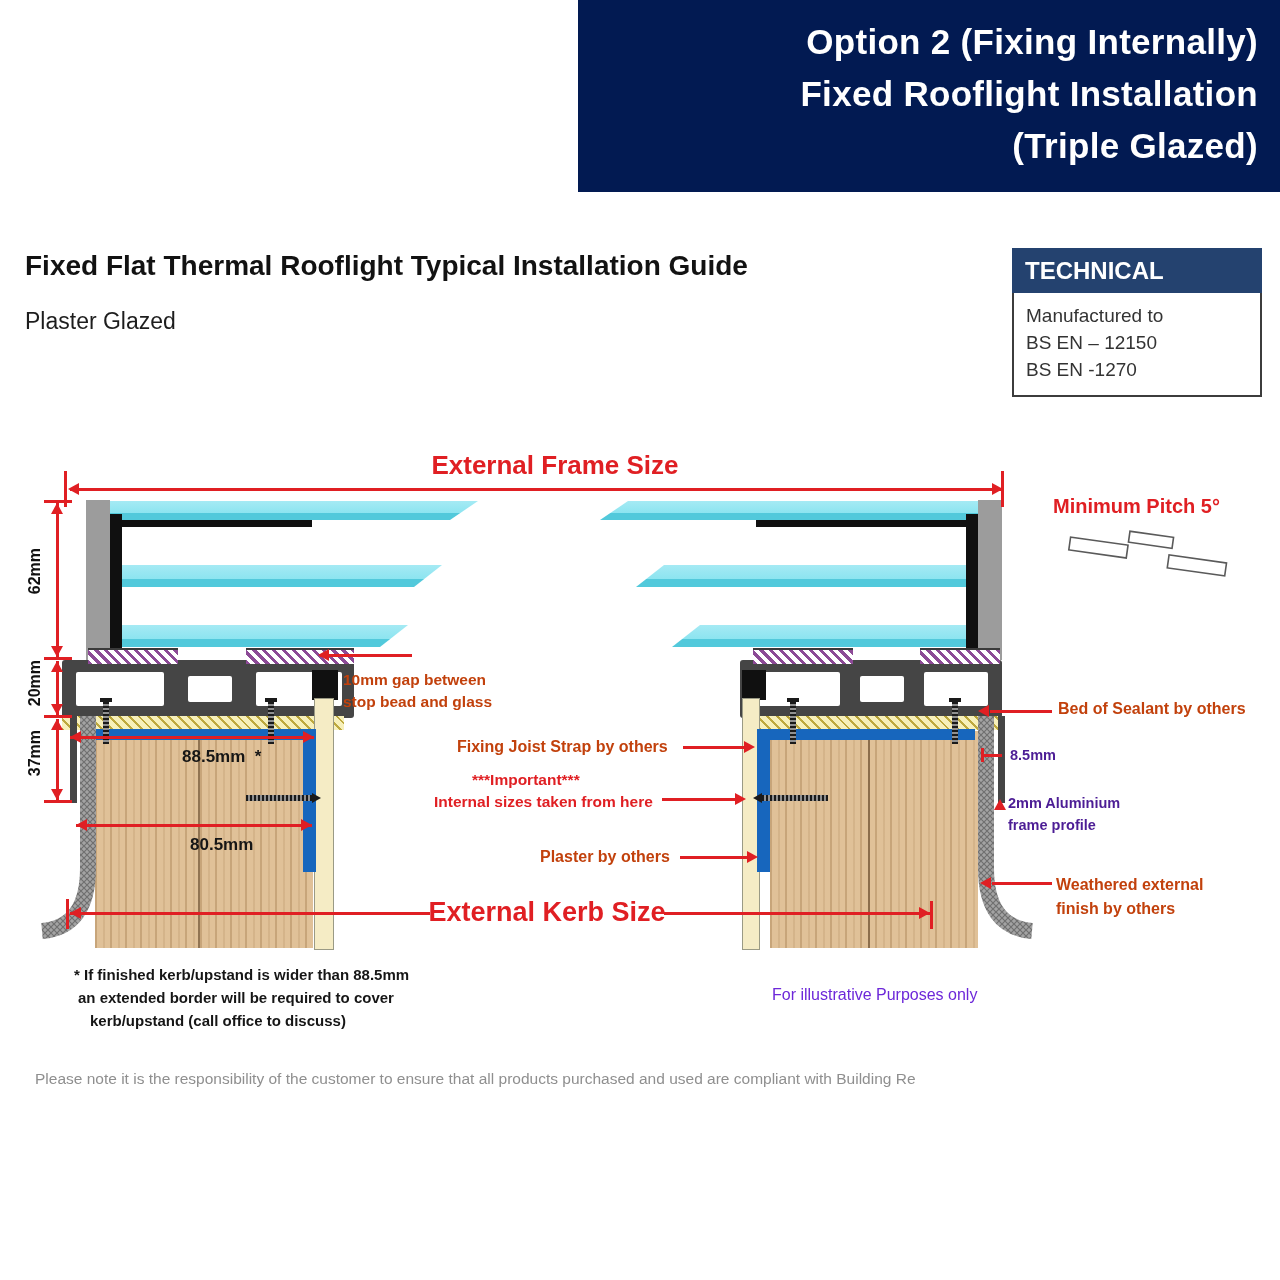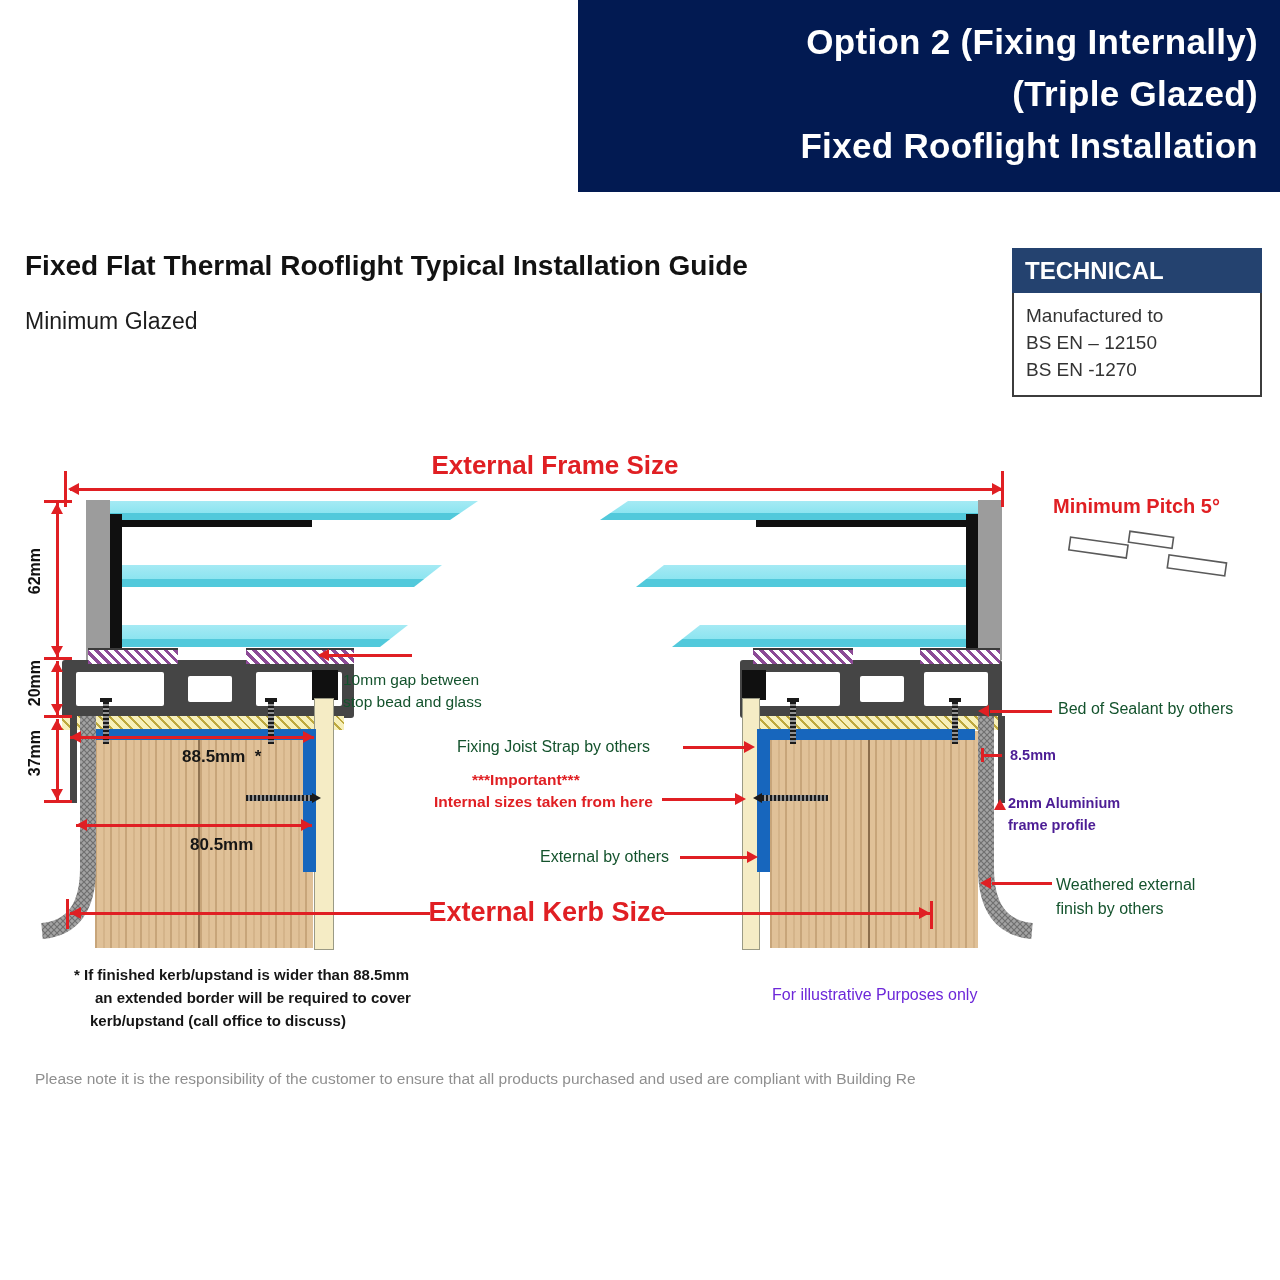"(Triple Glazed)" div { order: before "Fixed Rooflight Installation" -> after "Fixed Rooflight Installation" }
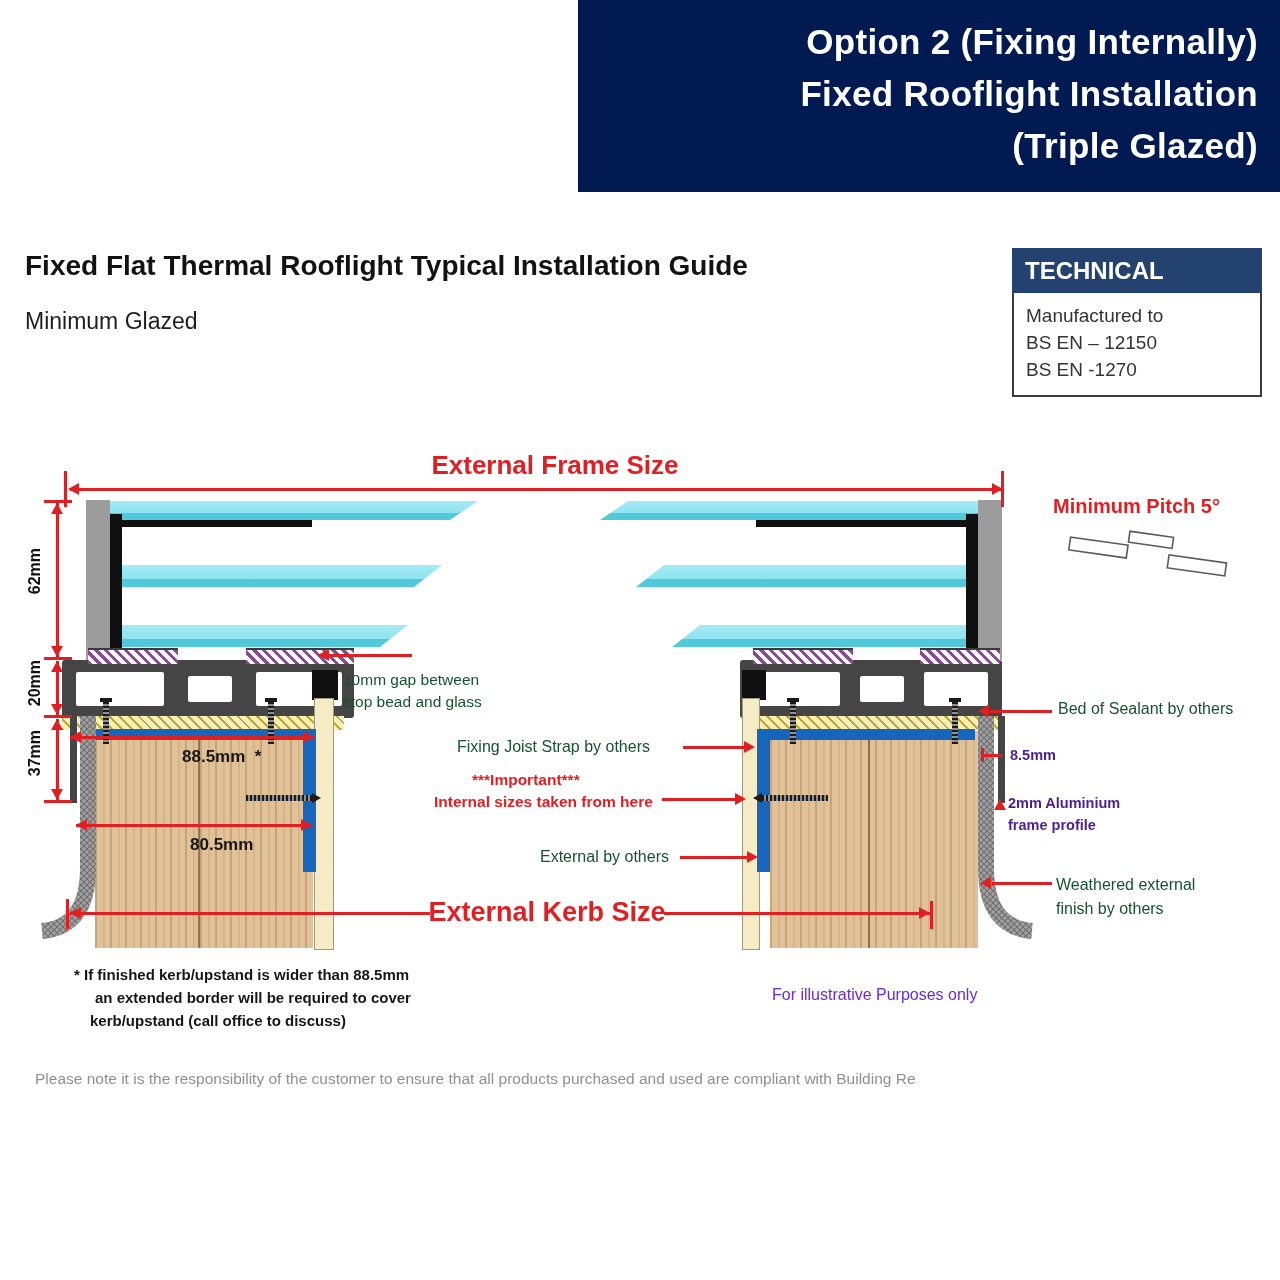"Minimum Glazed" div.h-sub { text: Minimum -> Plaster }
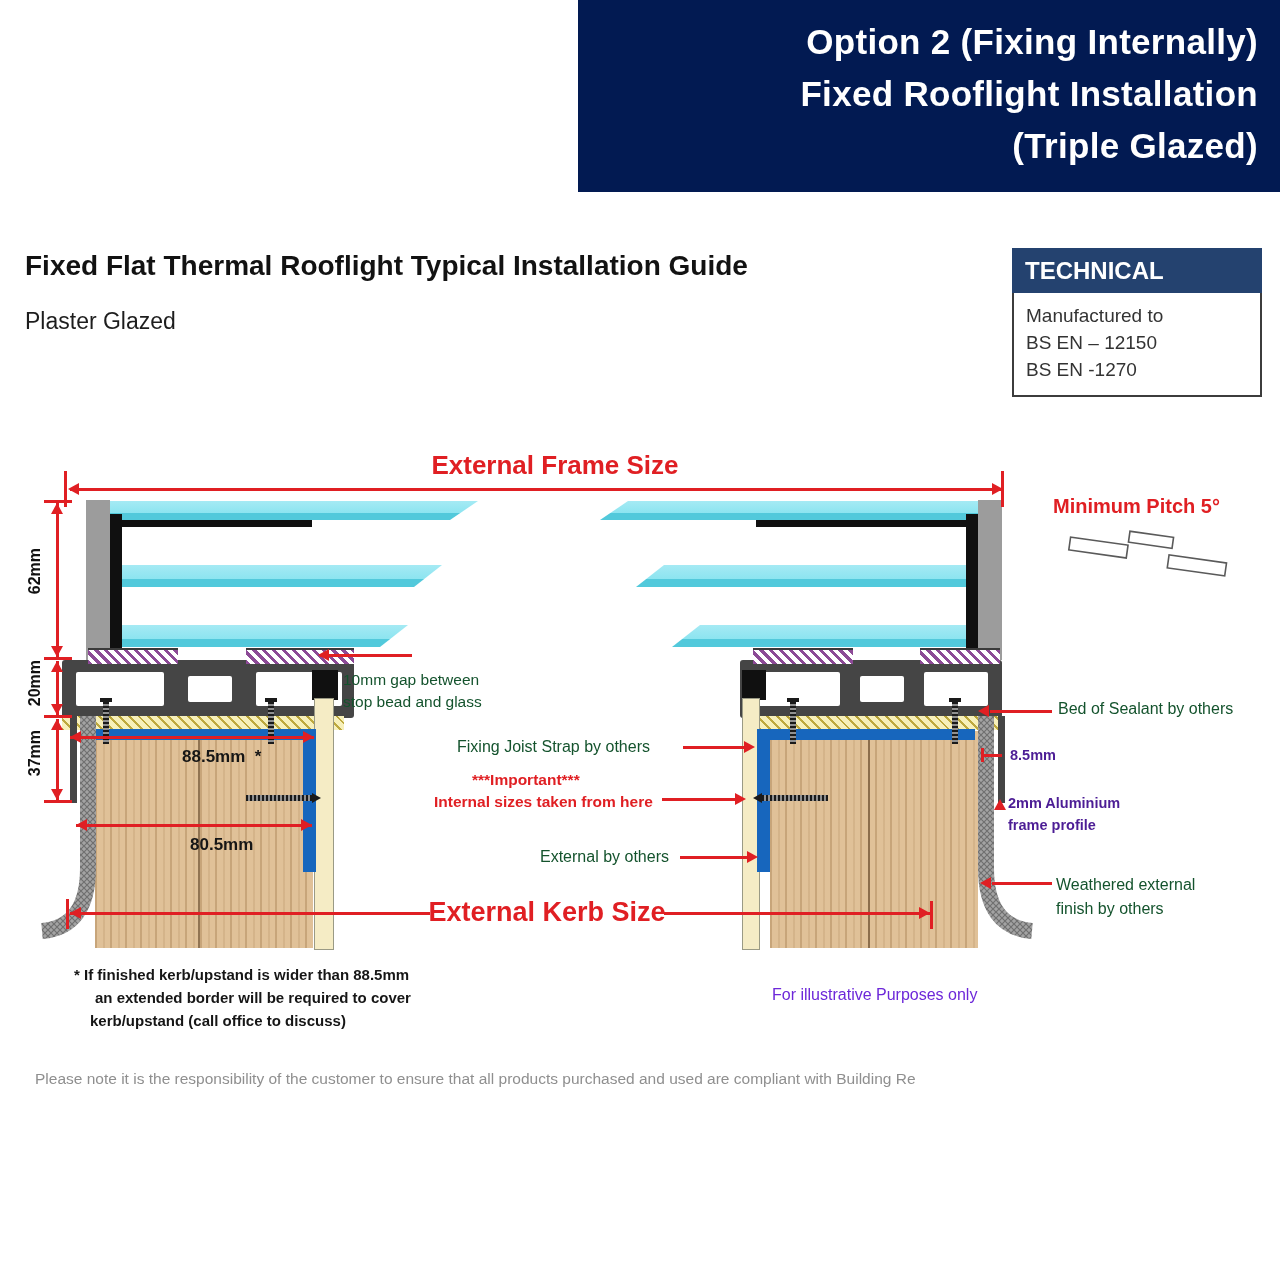"10mm gap between" .blk-lab { color: #14532d -> #c2410c; font-weight: 400 -> 700 }
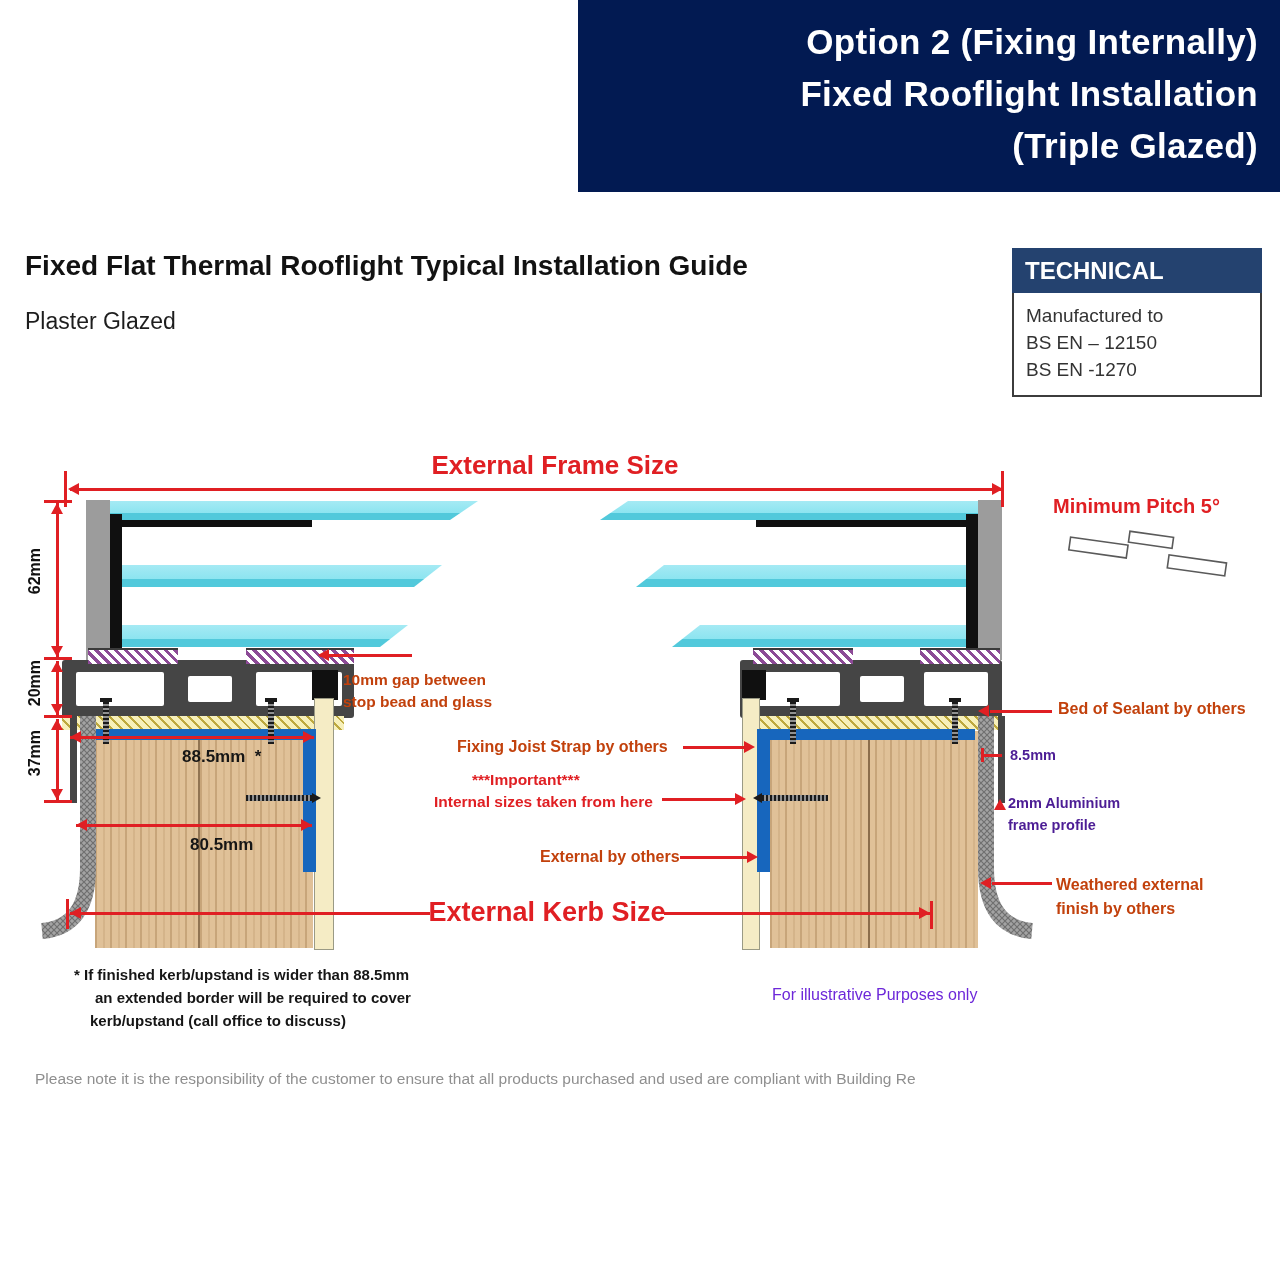"External by others" div.blk-lab { text: External -> Plaster }
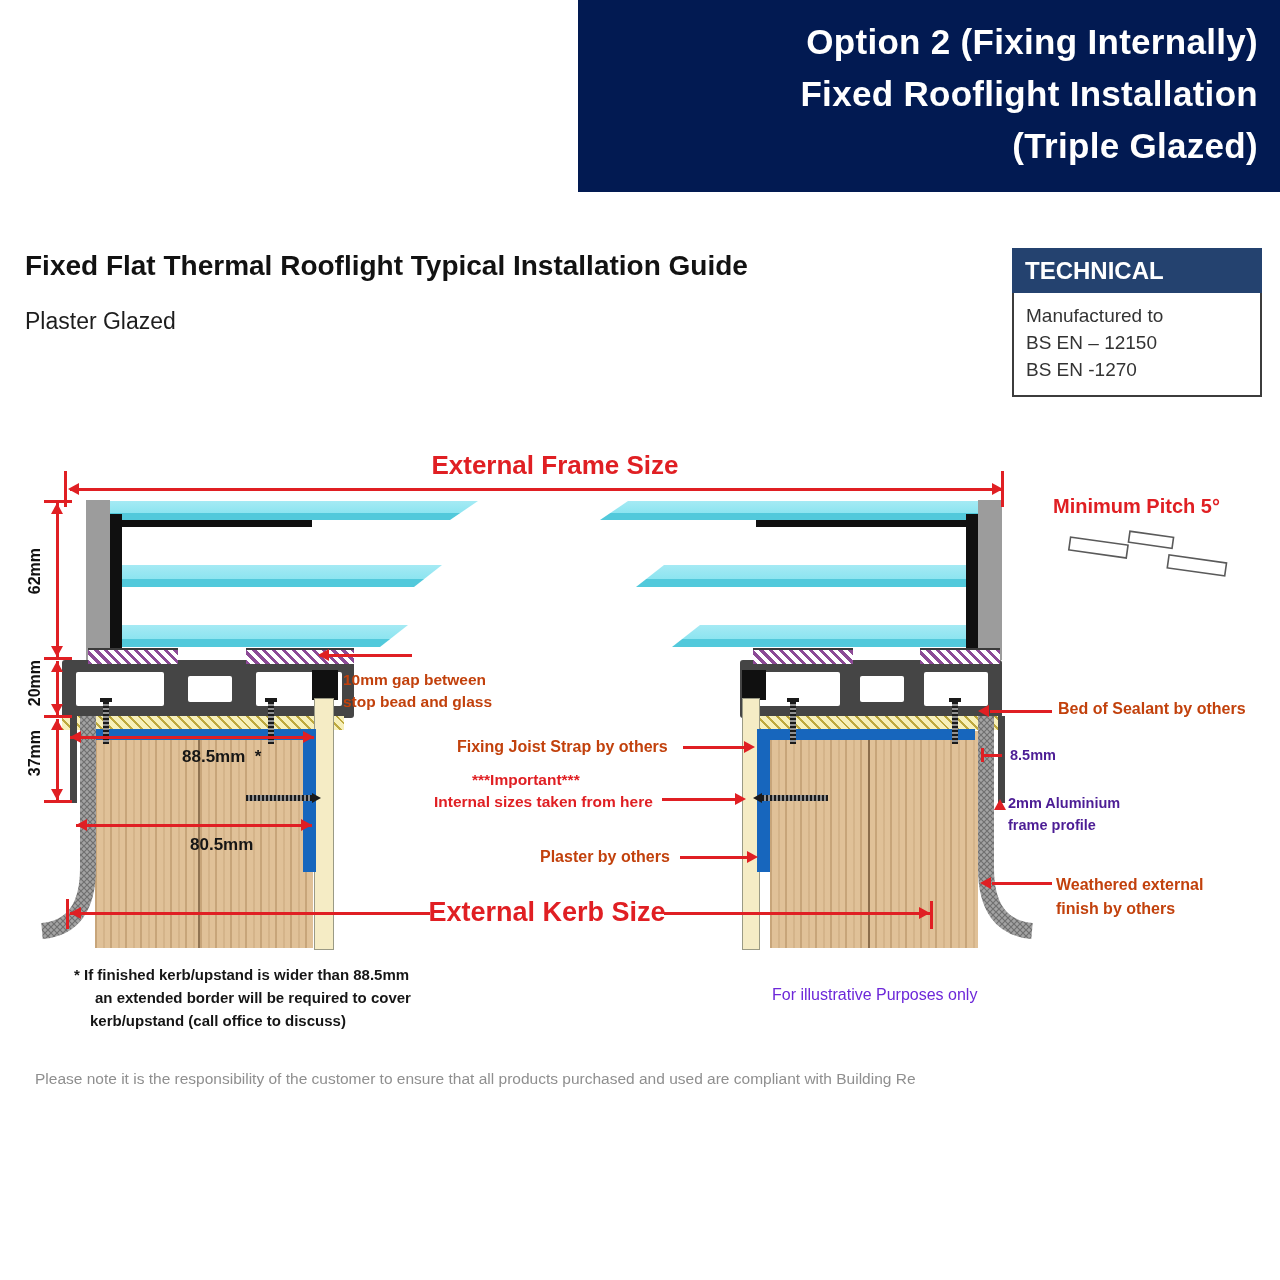"an extended border will be" div.note { left: 95px -> 78px }
